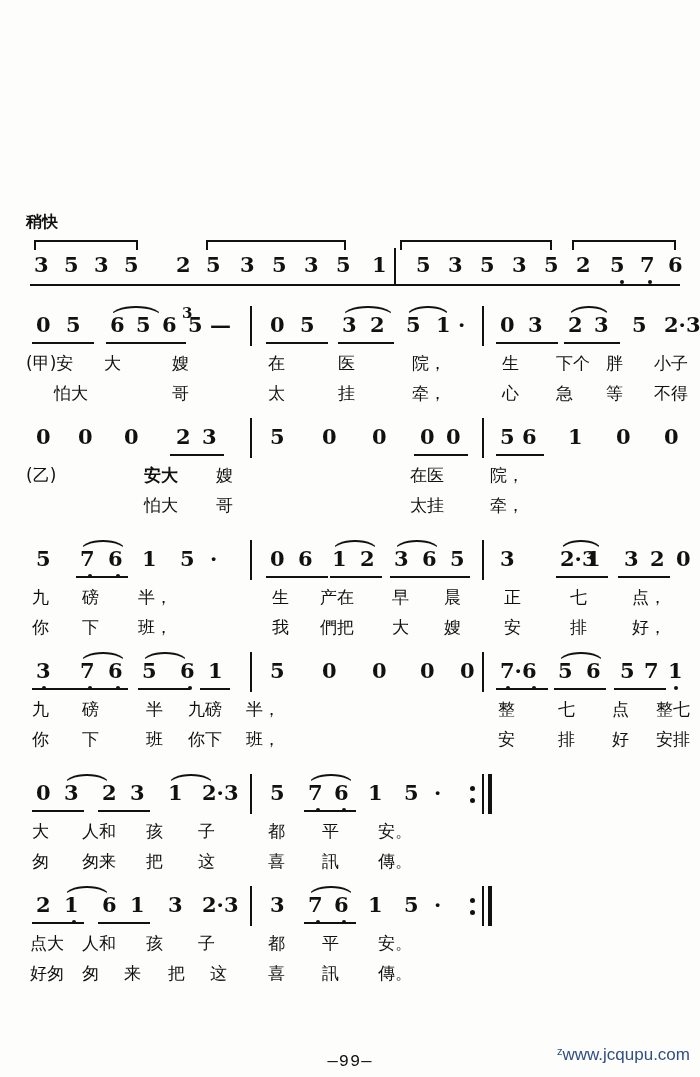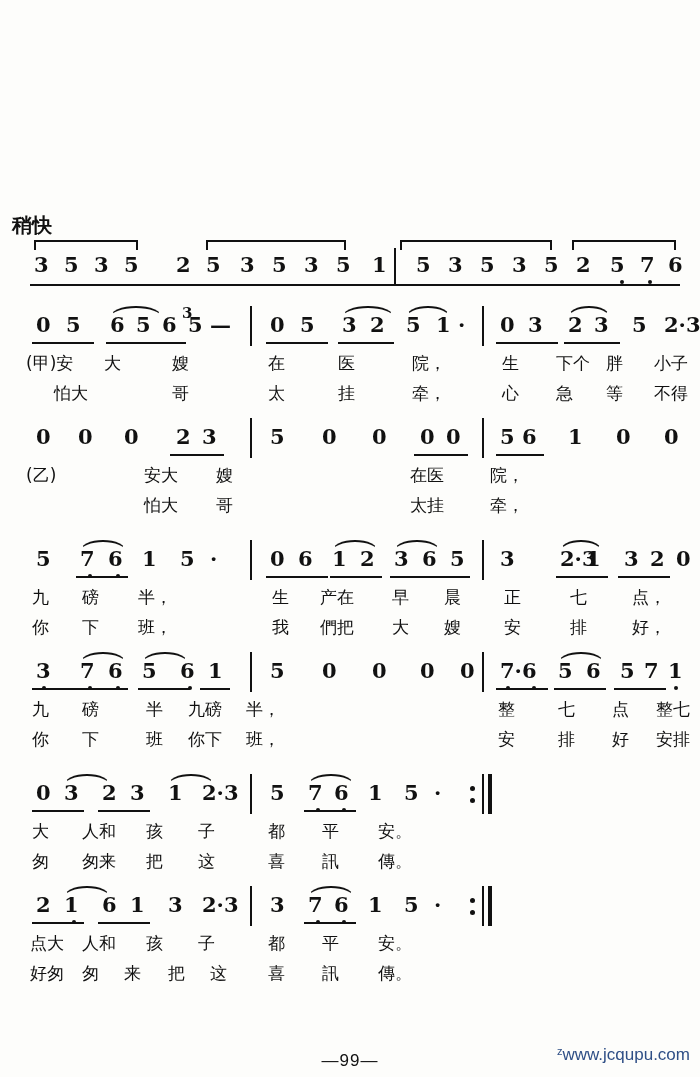"稍快" .tempo { font-size: 20px -> 16px; left: 12px -> 26px }
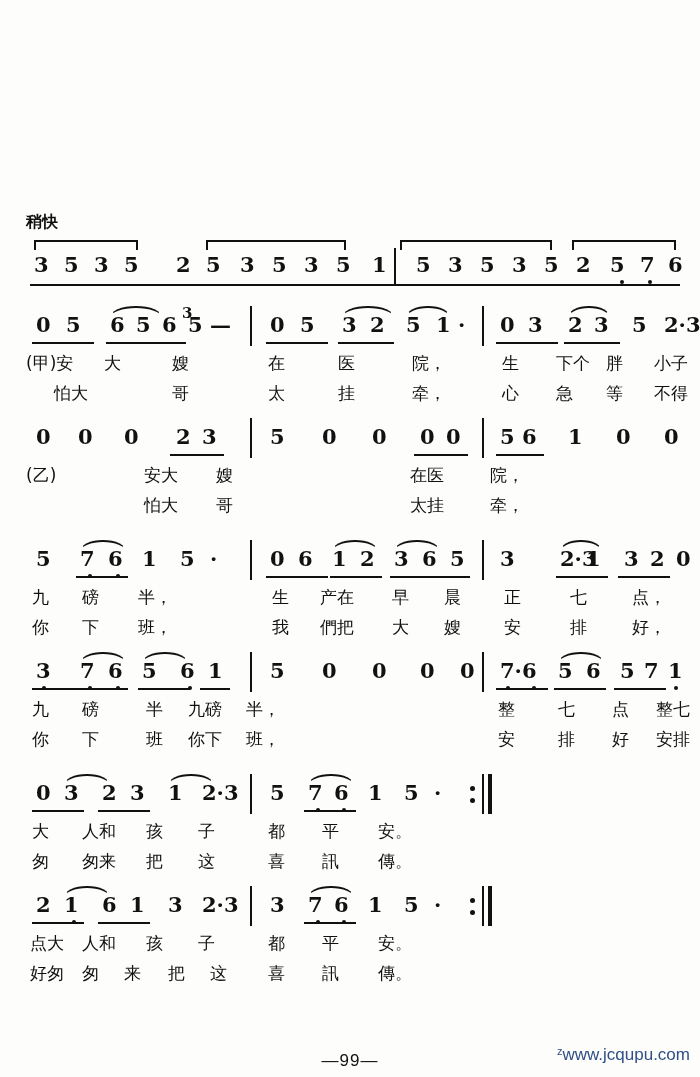"安大" span.lyric { font-weight: none -> bold }
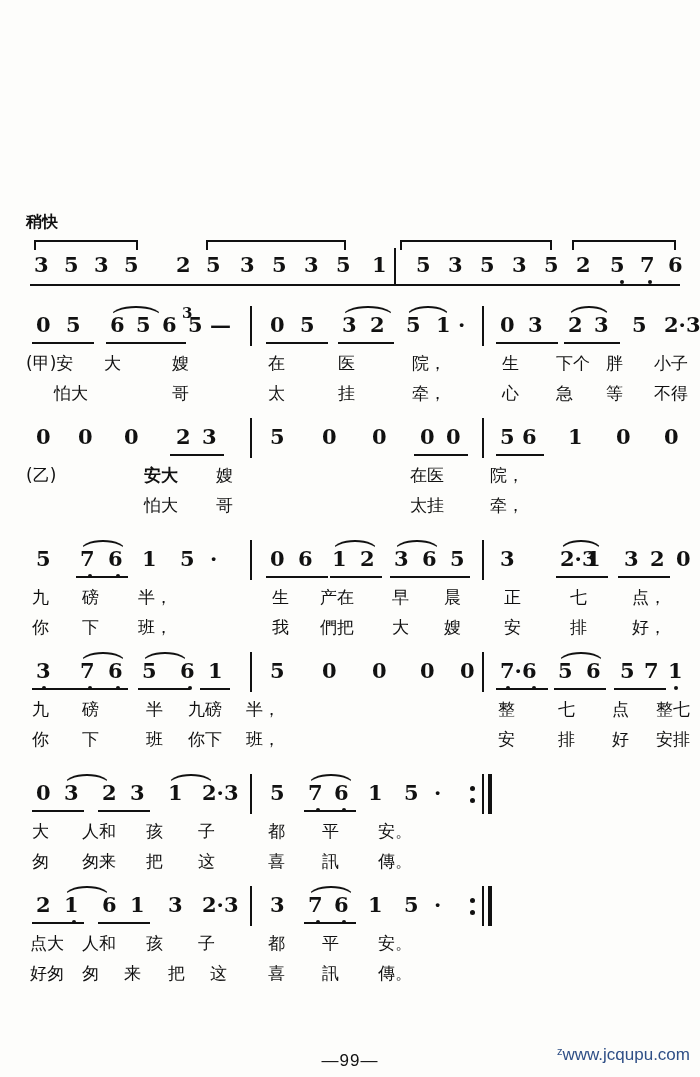"—99—" .pageno { font-family: Liberation Sans, sans-serif -> Liberation Mono, monospace }
